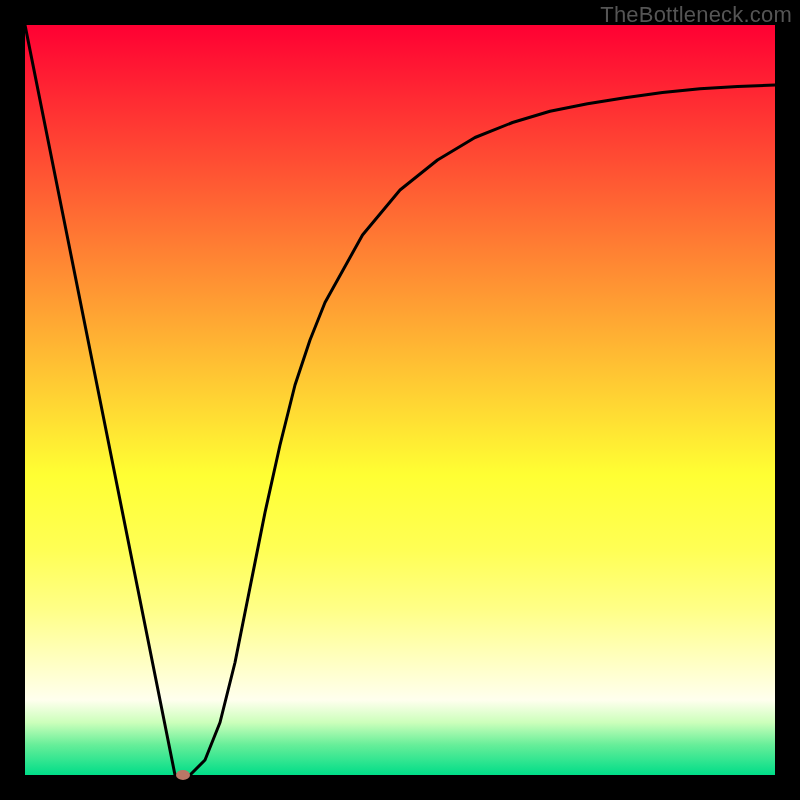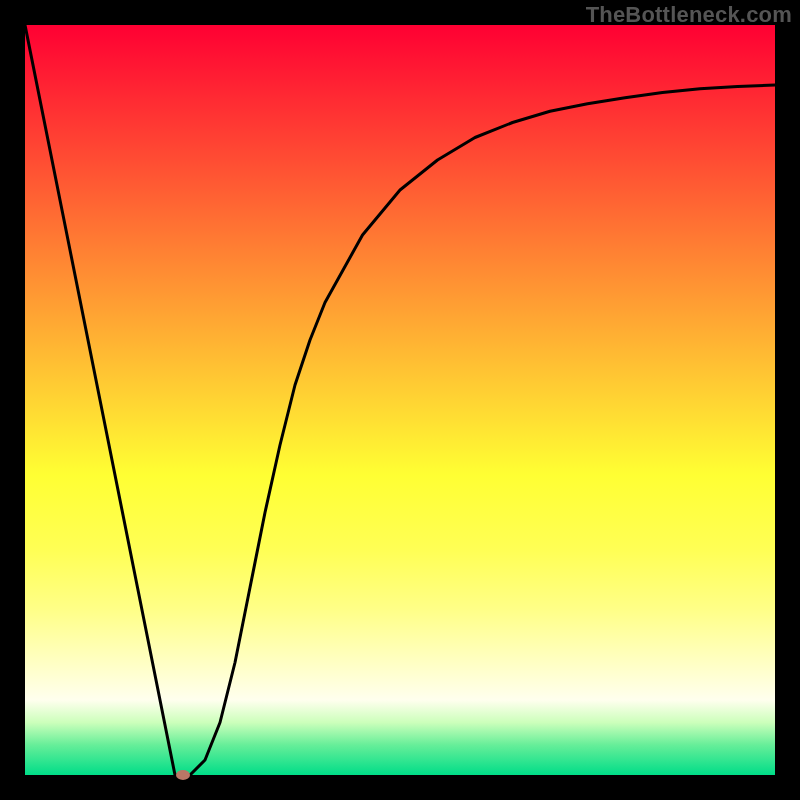"TheBottleneck.com" .watermark { font-weight: bold -> normal }
